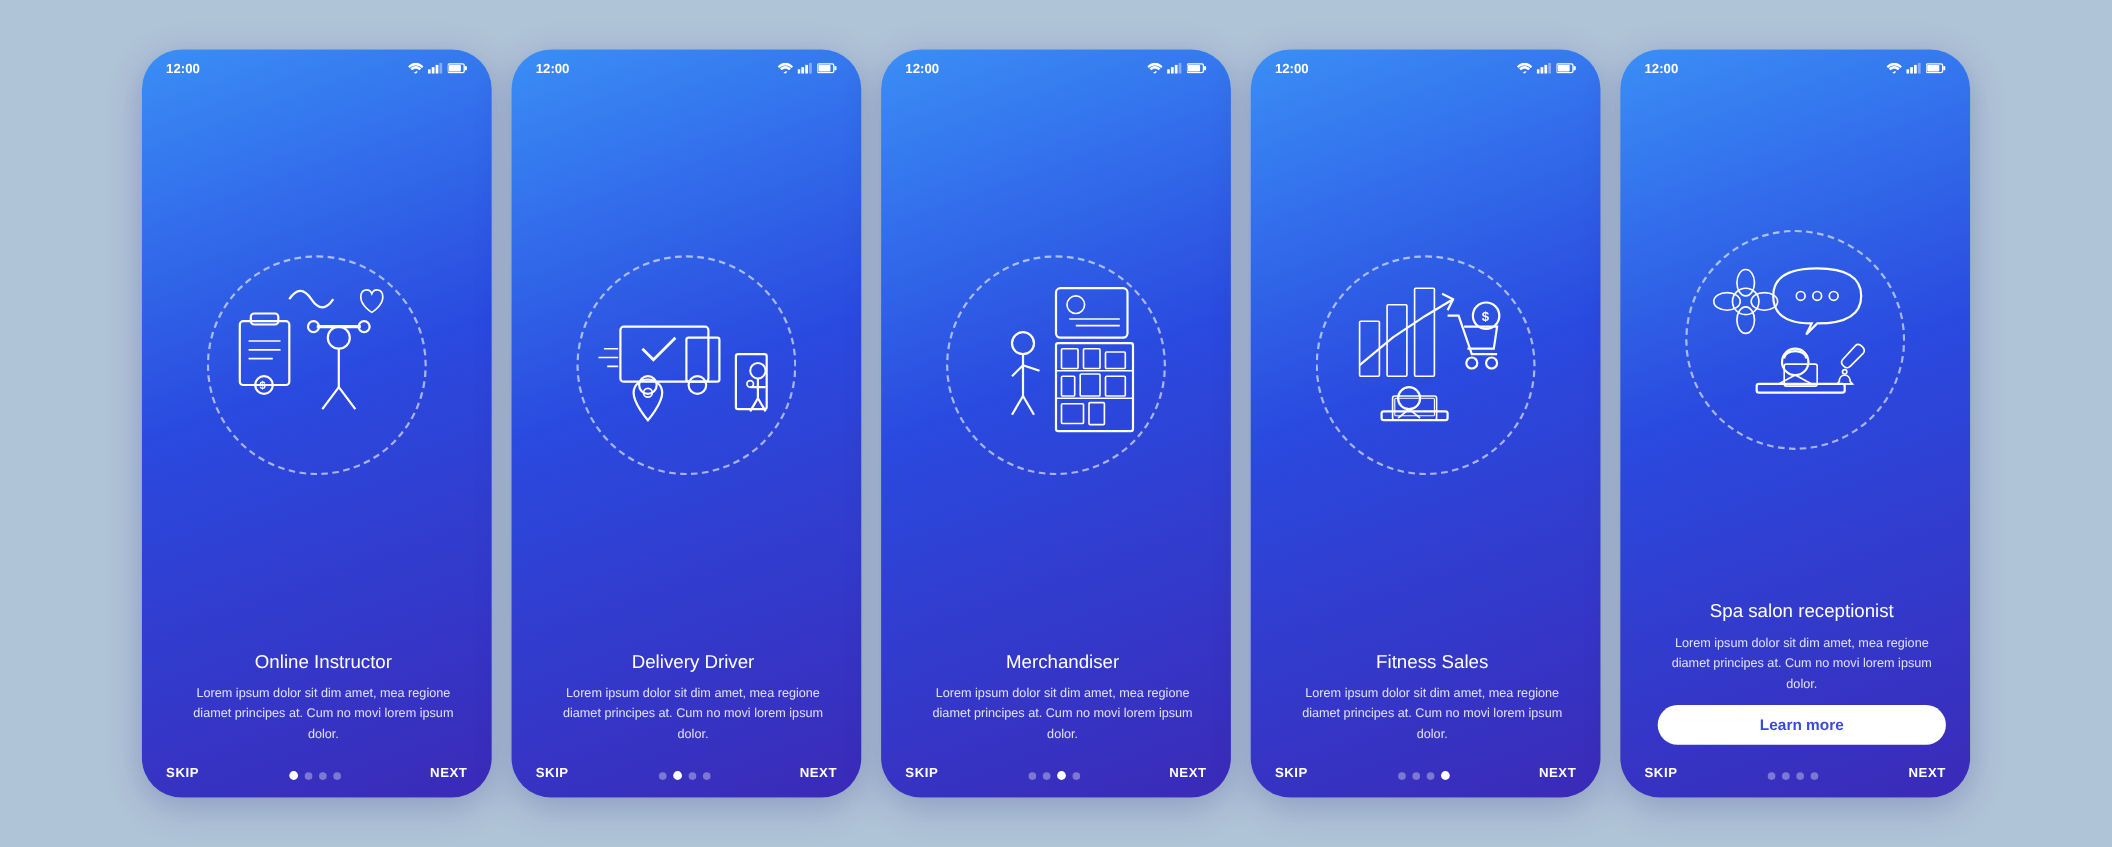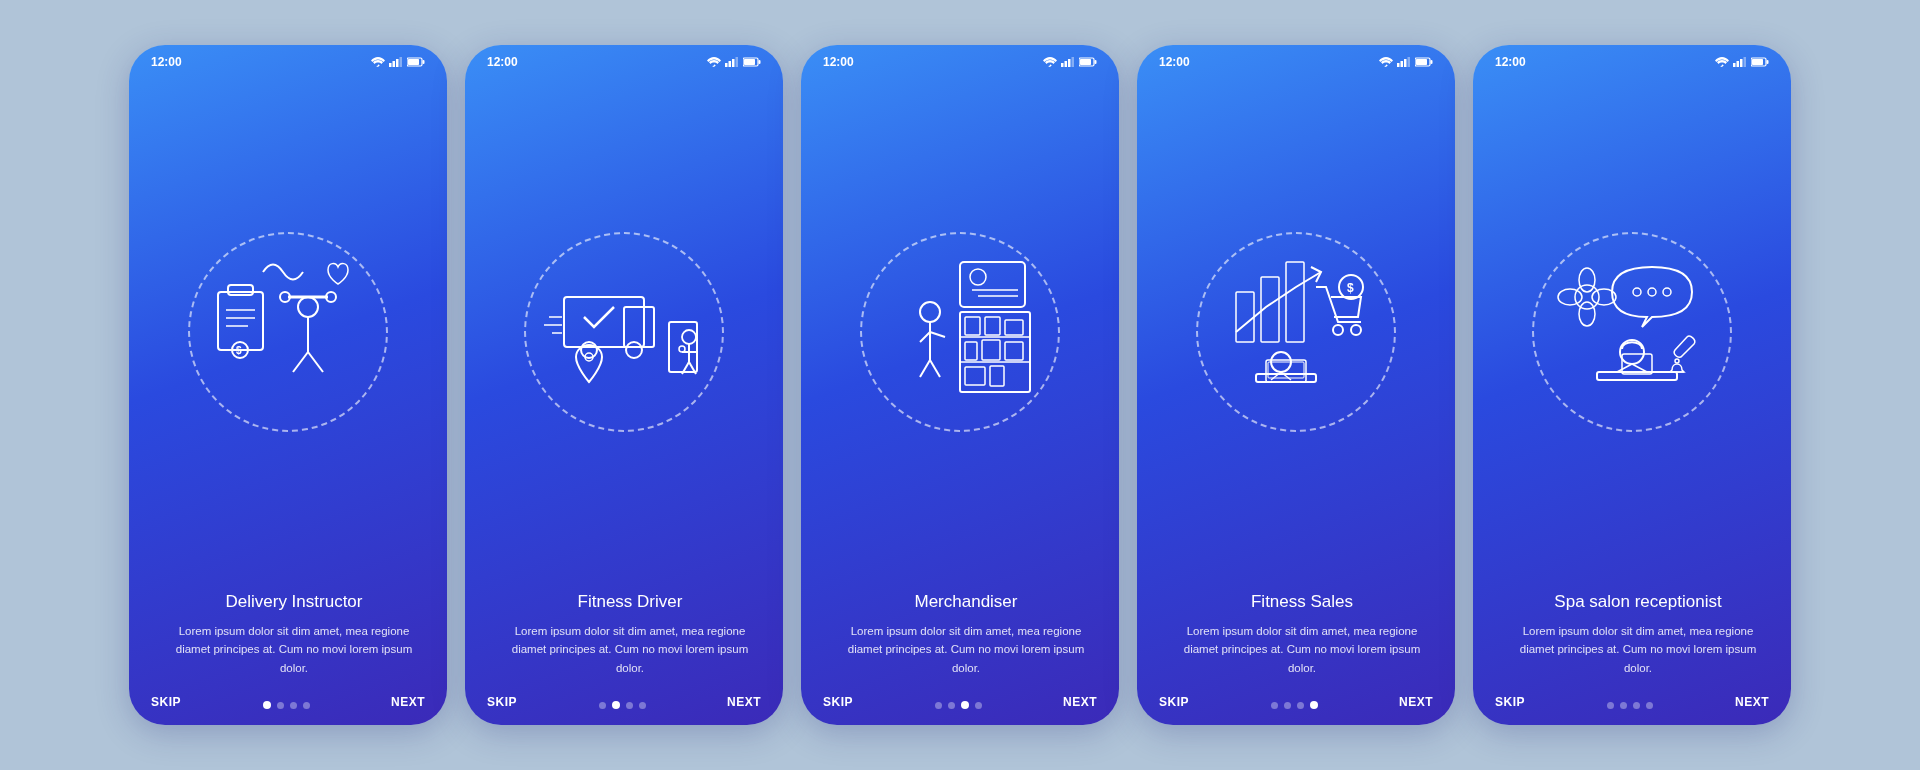"Delivery Instructor" div.card-title { text: Delivery -> Online }
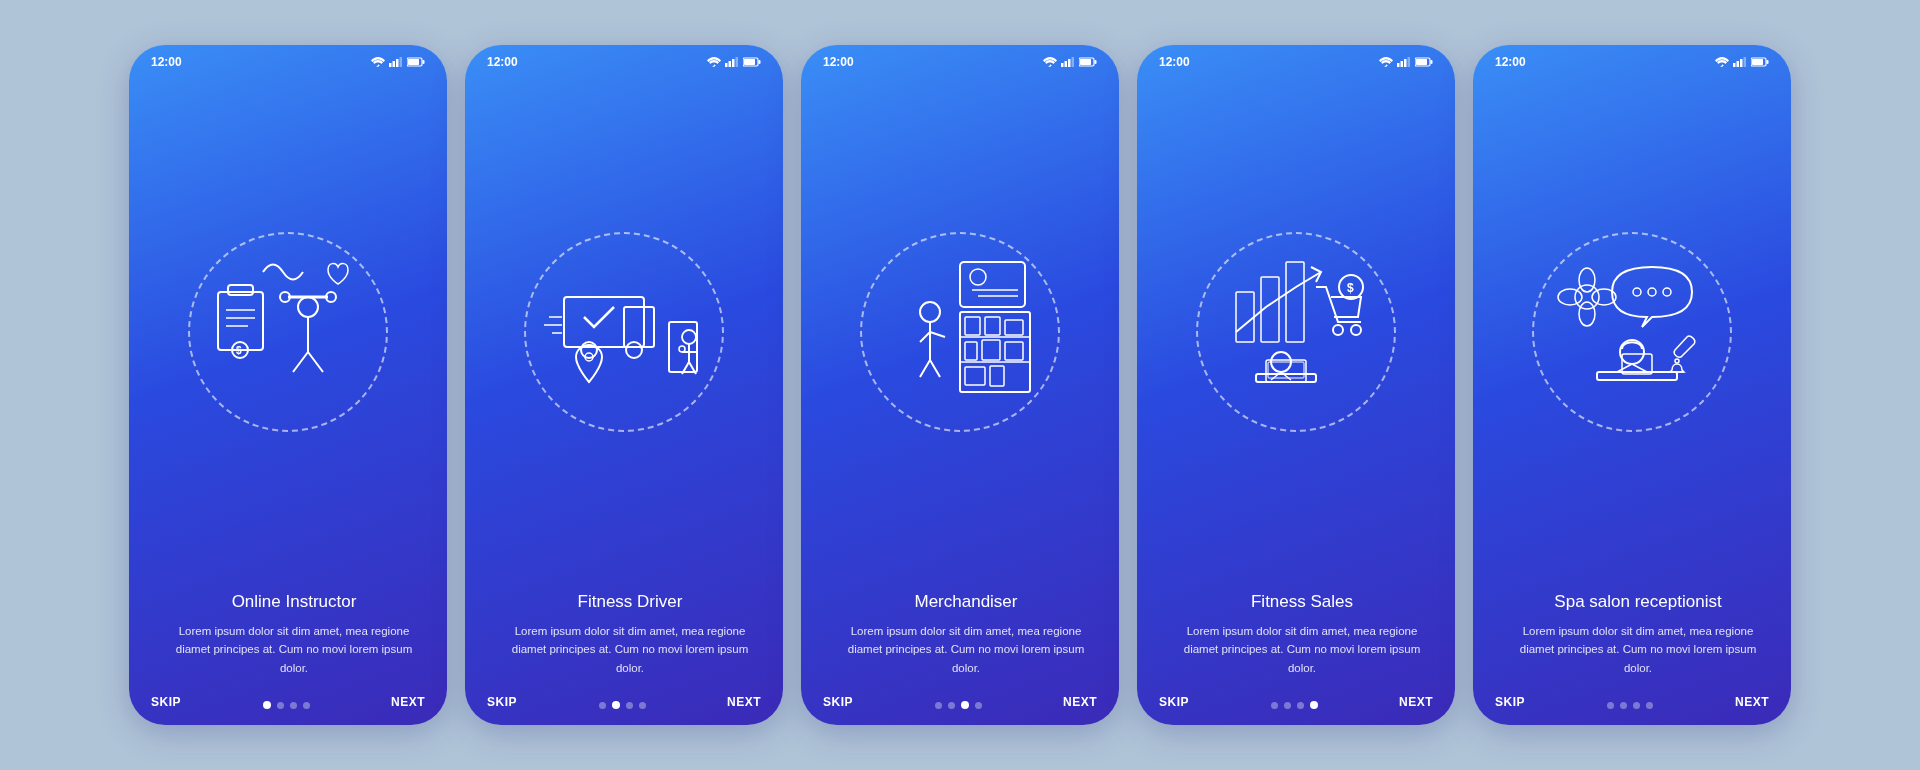"Fitness Driver" div.card-title { text: Fitness -> Delivery }
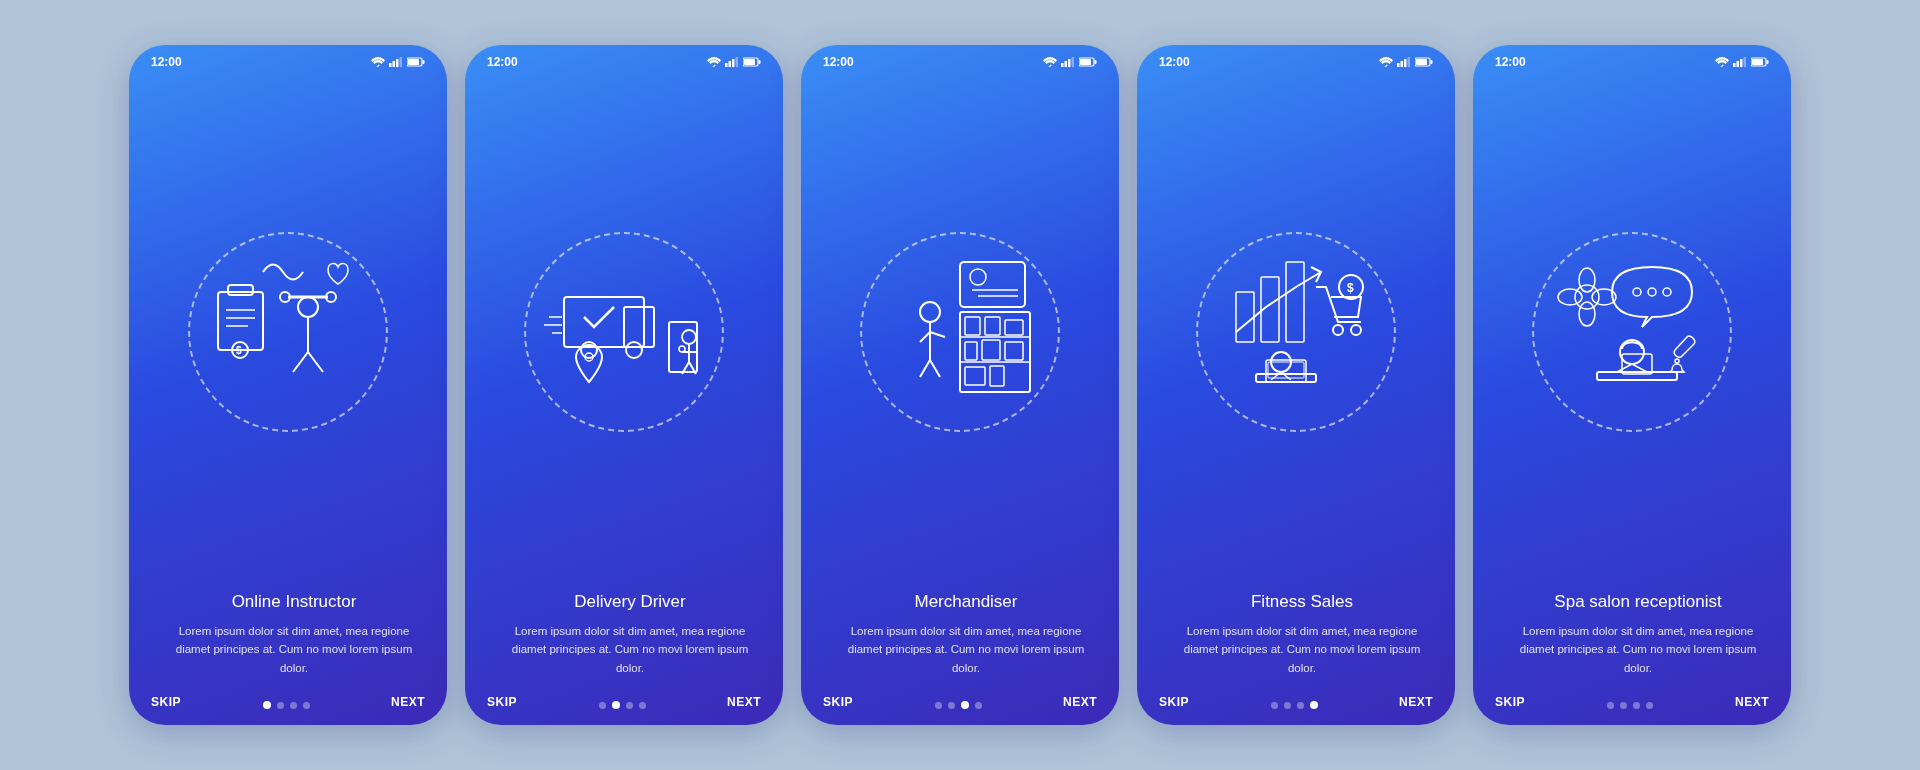"Learn more" button.learn-more-btn { html: none -> <button>Learn more</button> }
